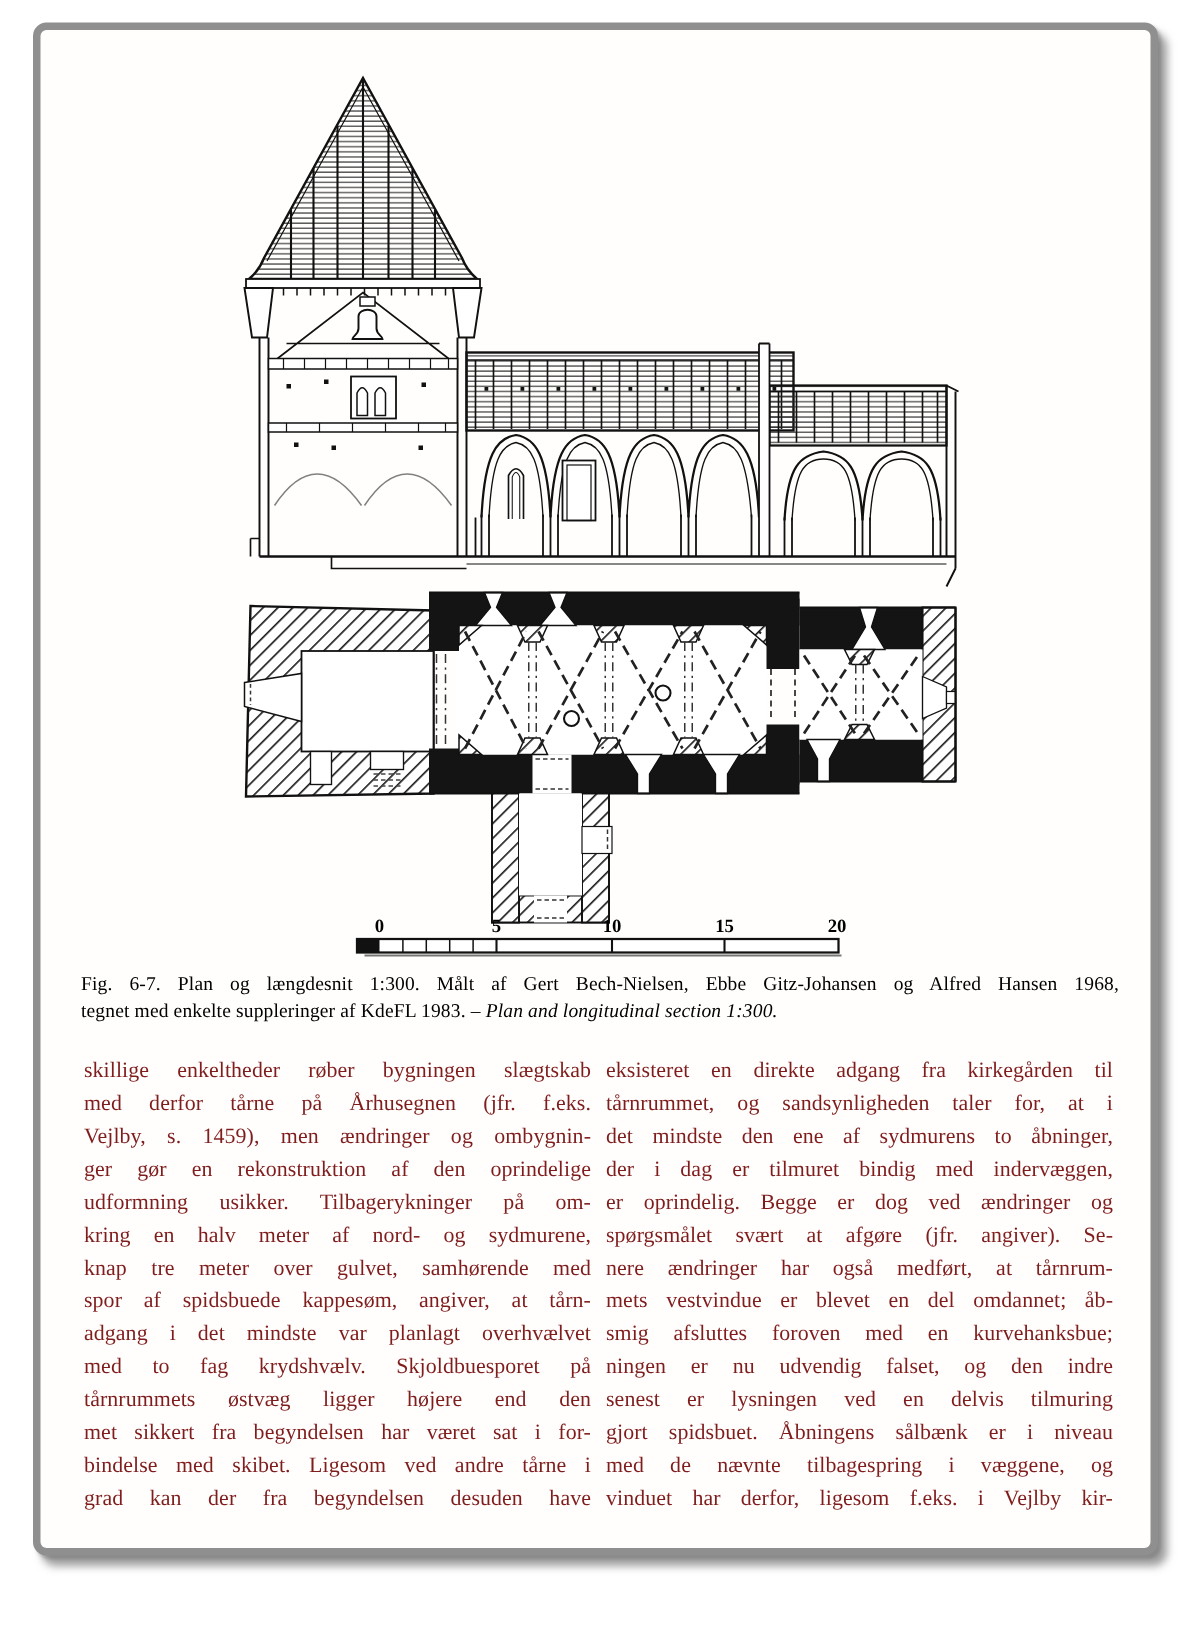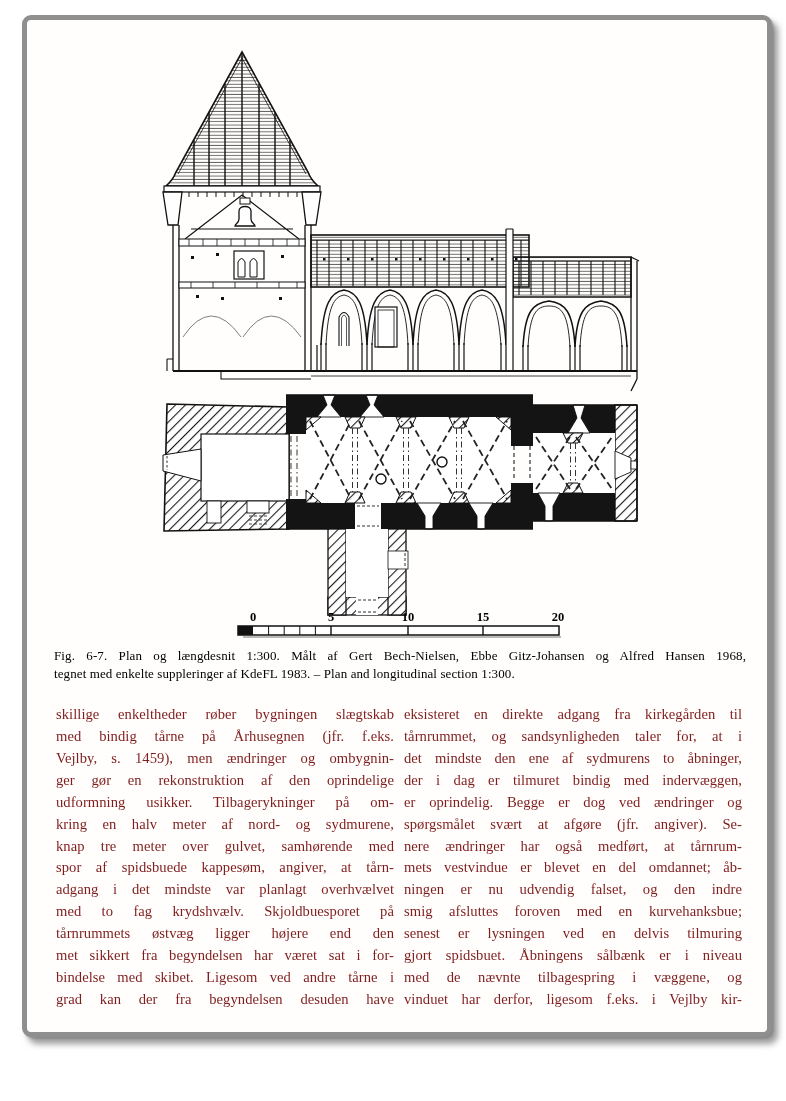"Plan and longitudinal section 1:300." .cap-italic { font-style: none -> italic }
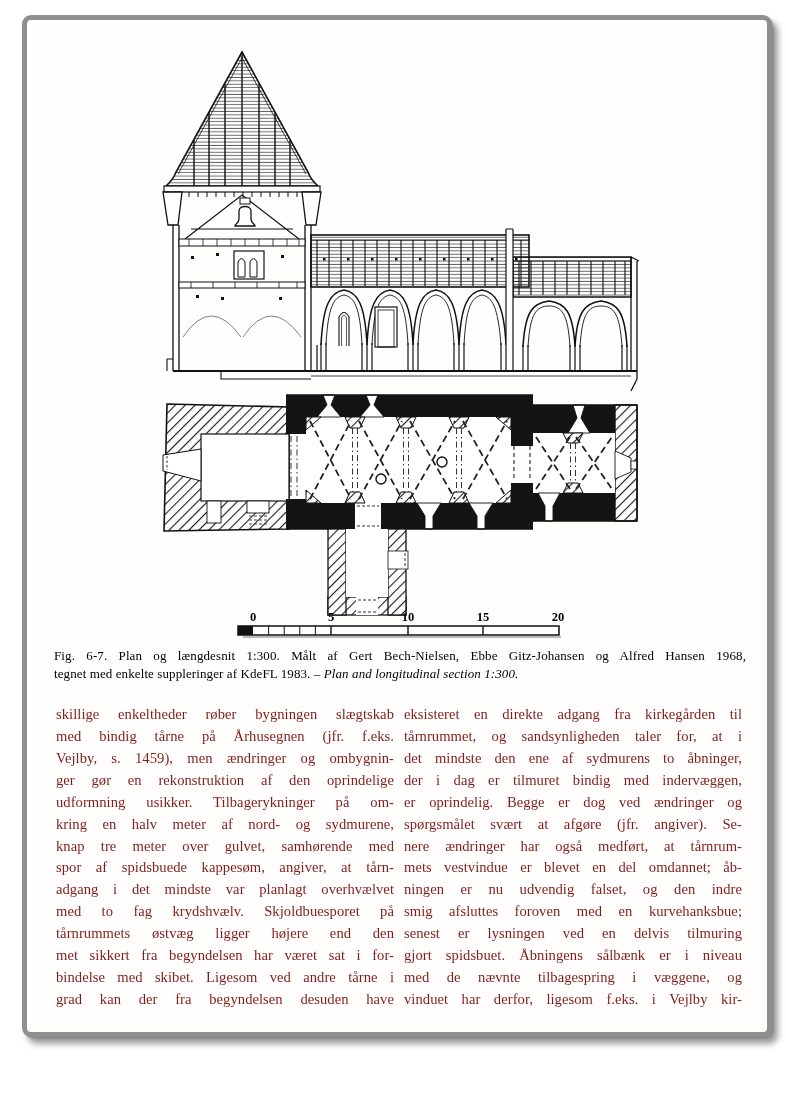"med bindig tårne på Århusegnen" div.line { text: bindig -> derfor }
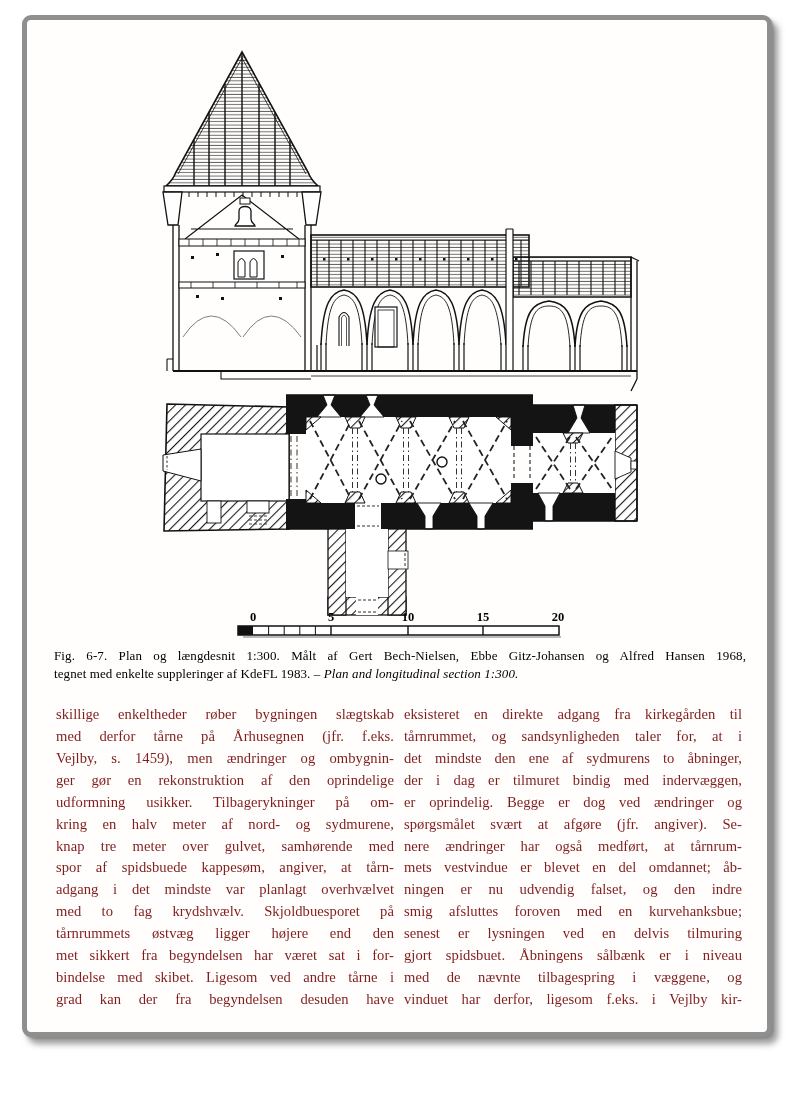"ningen er nu udvendig falset," div.line { order: before "smig afsluttes foroven med en" -> after "smig afsluttes foroven med en" }
